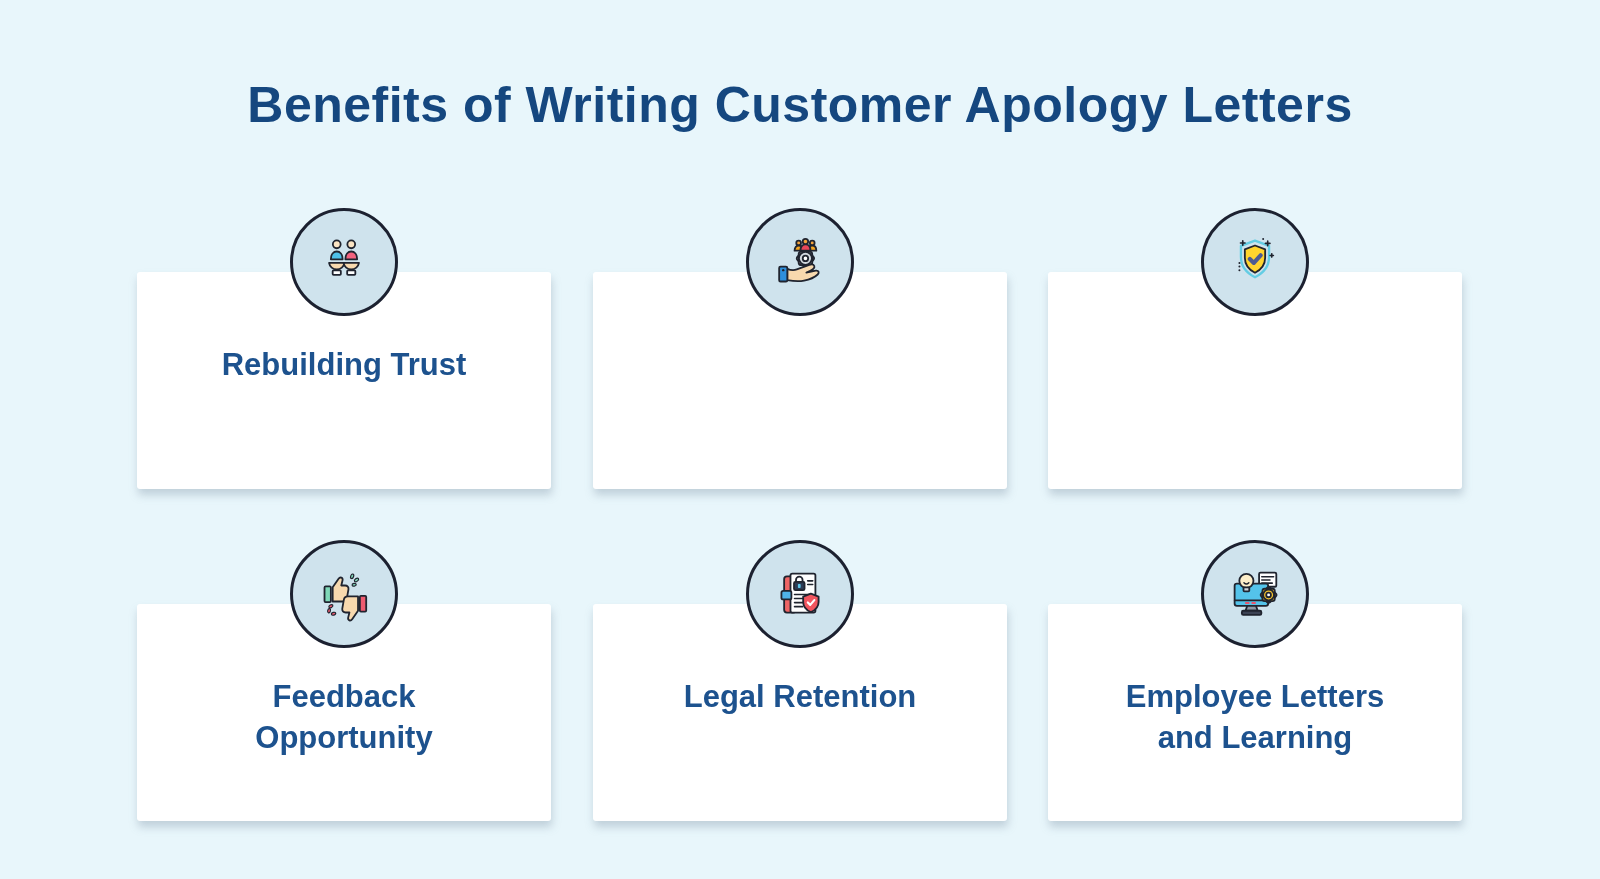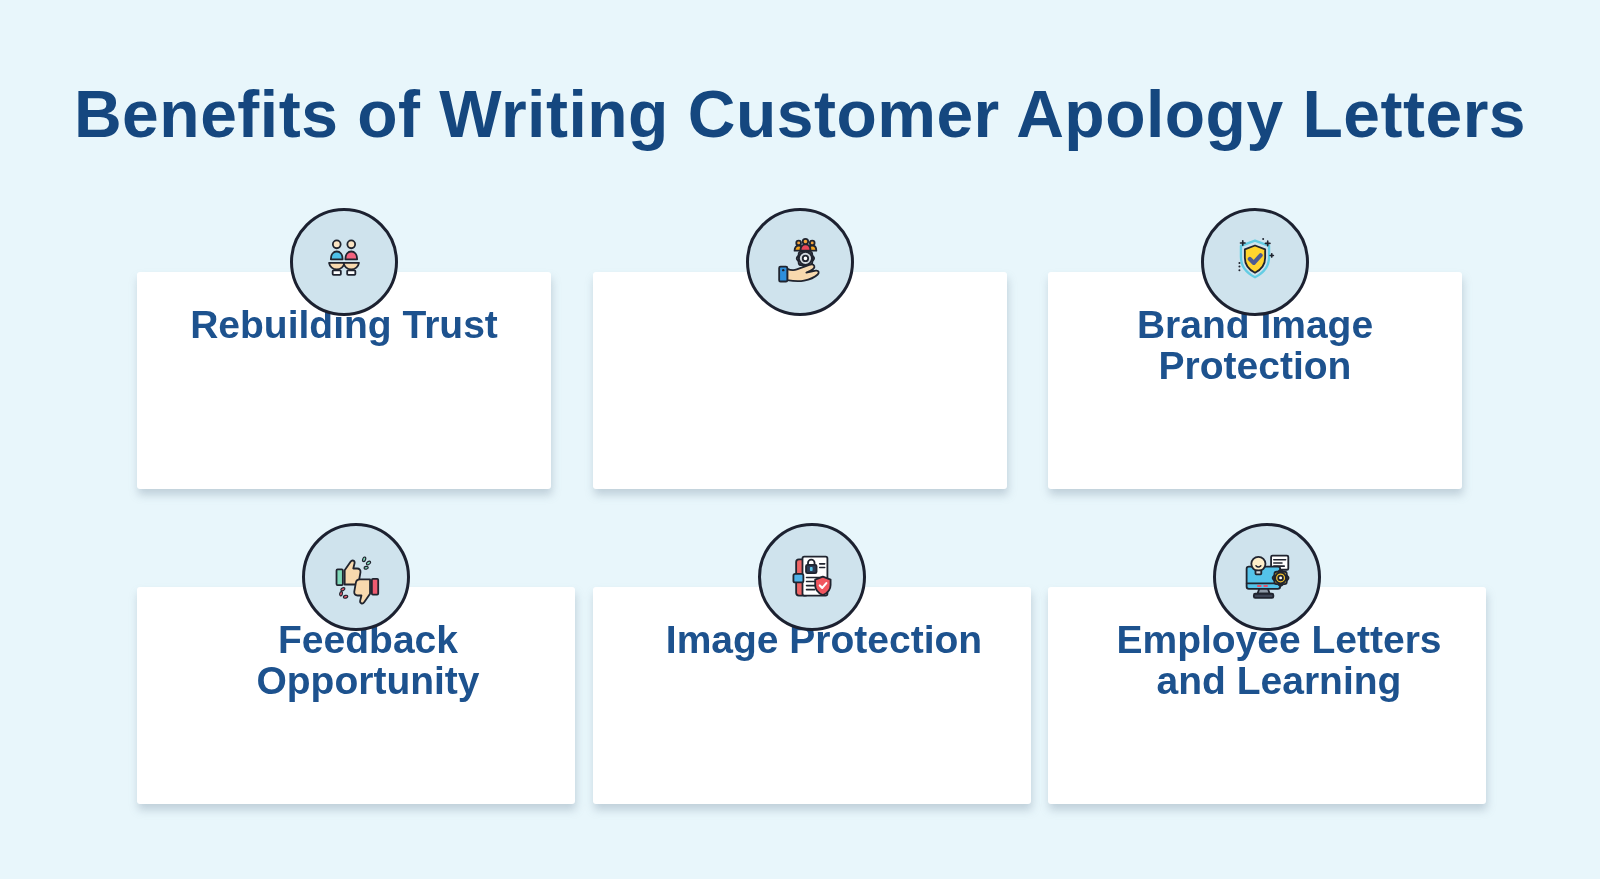"Benefits of Writing Customer Apology" .title { font-size: 66px -> 50px }
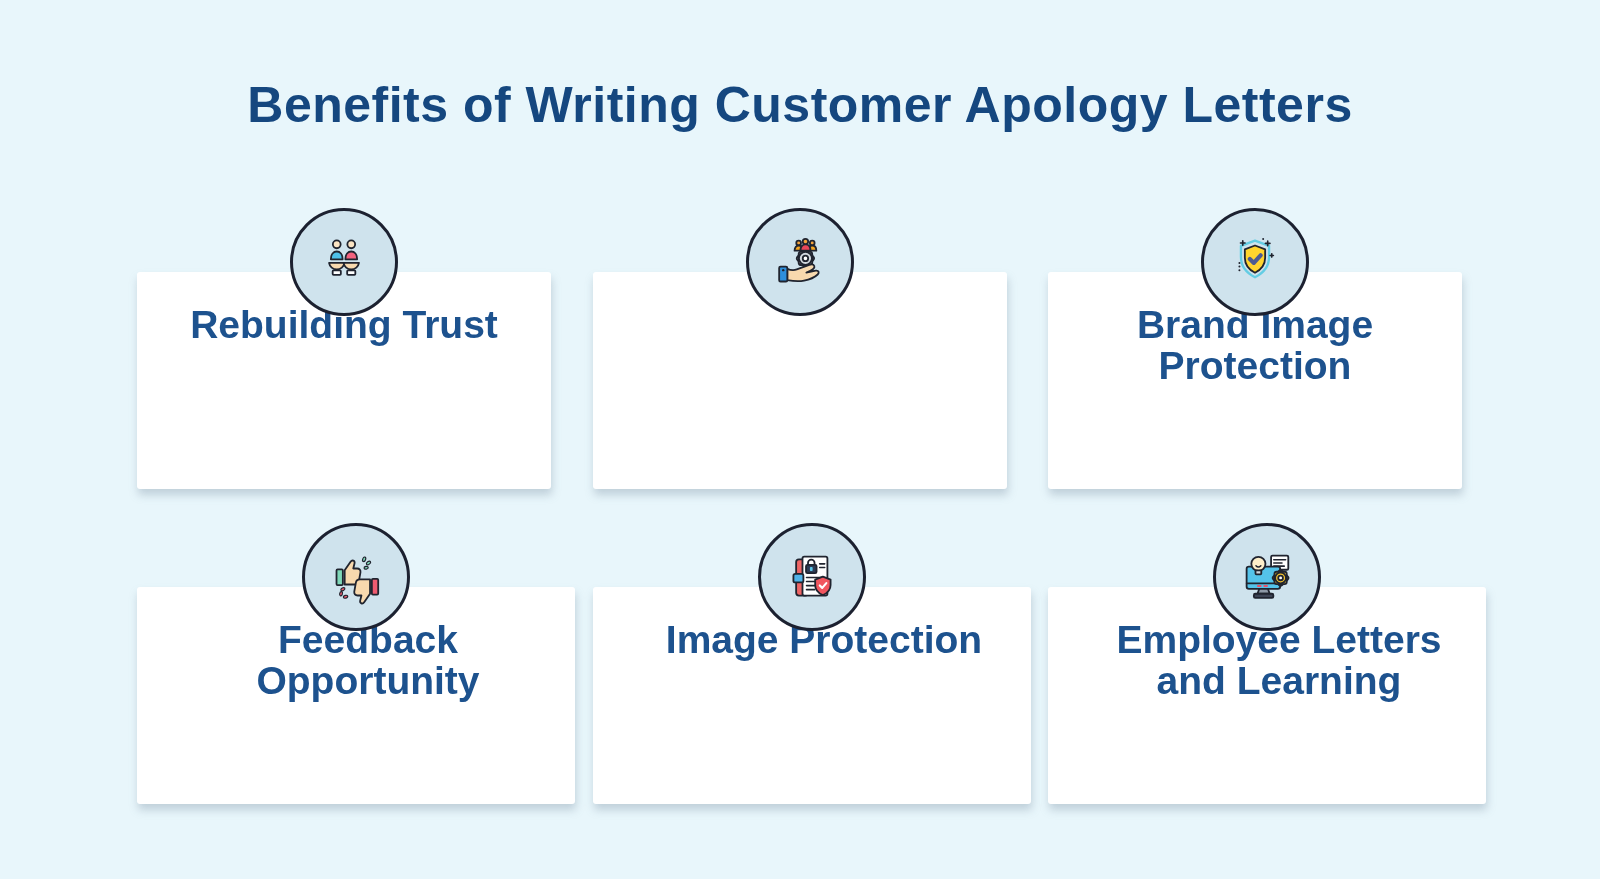"Rebuilding Trust" .card-label { font-size: 39px -> 31px; margin-top: 32px -> 72px }
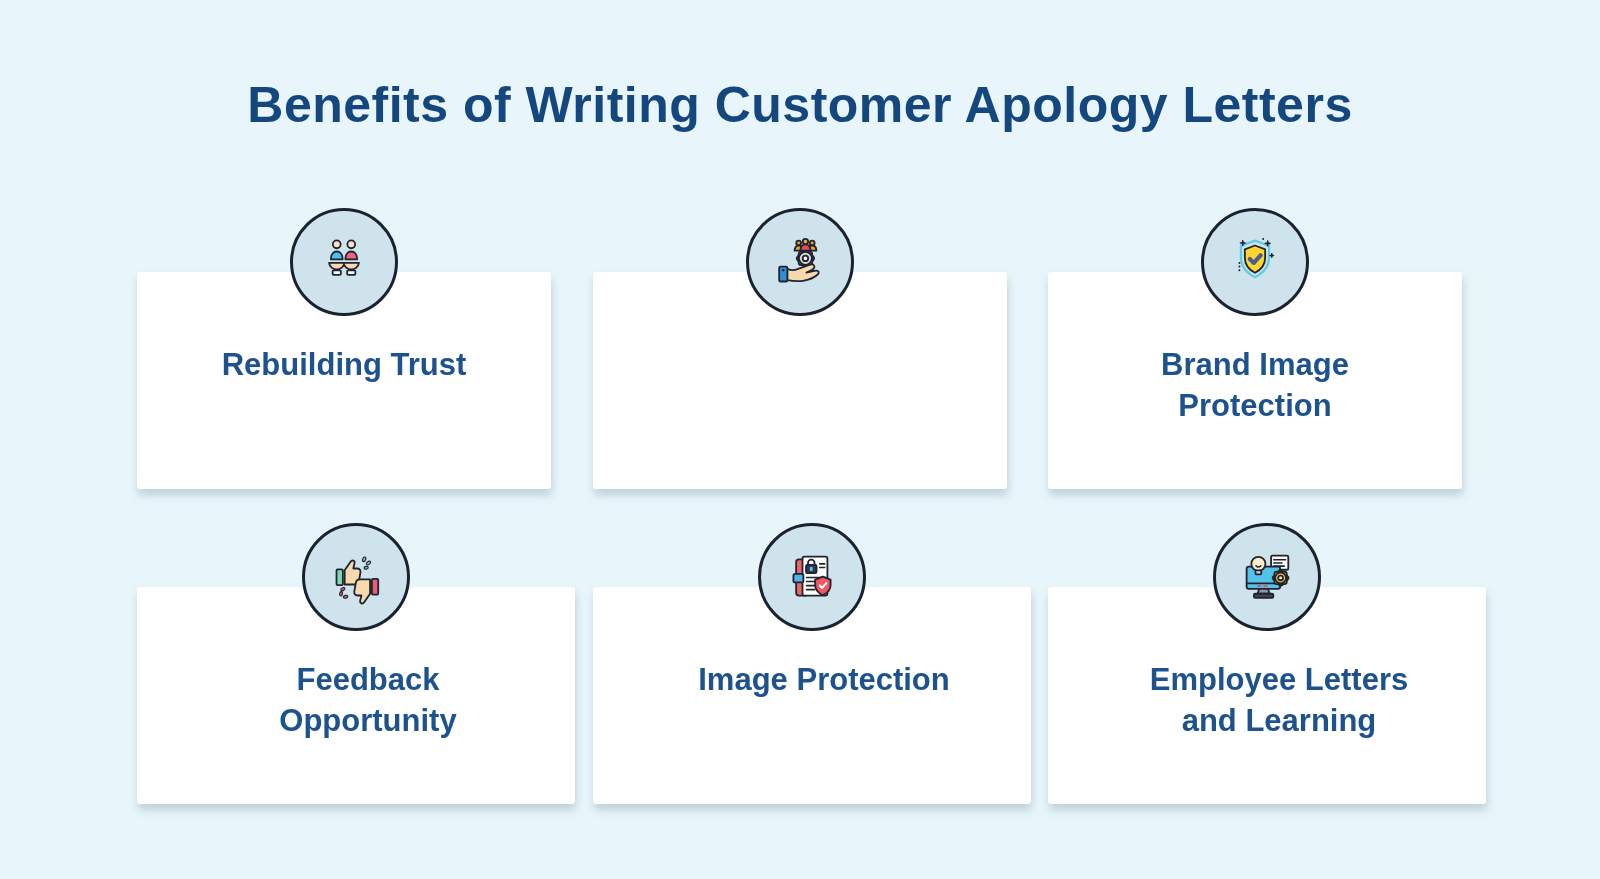"Brand Image" span.card-label { html: <span>Brand Image Protection</span> -> none }
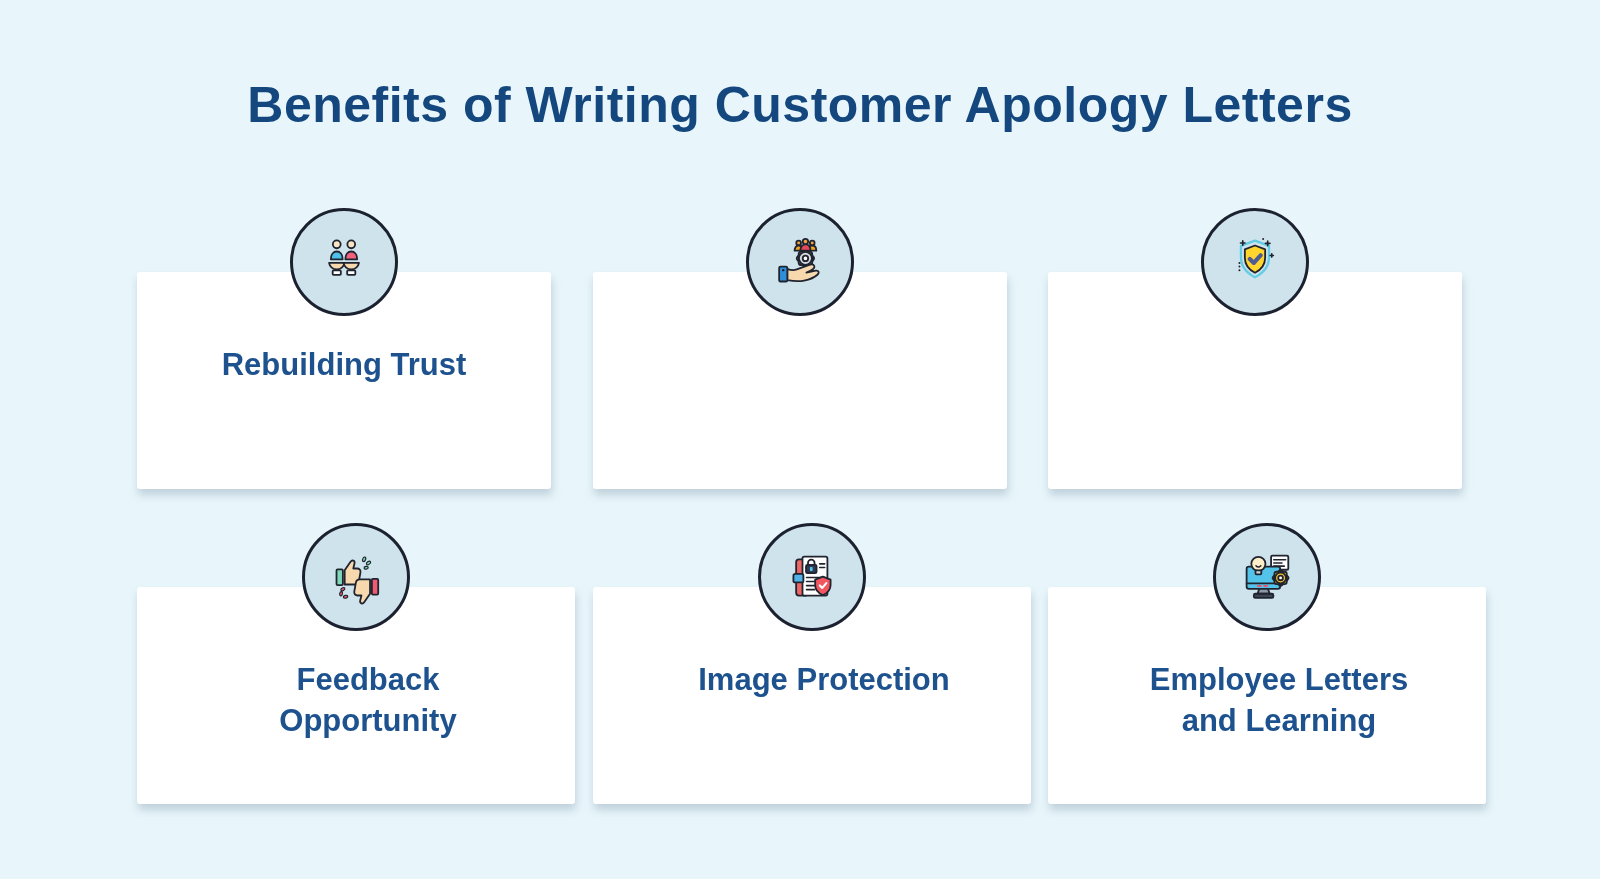"Feedback" .r2 { padding-left: 24px -> none; top: 587px -> 604px }
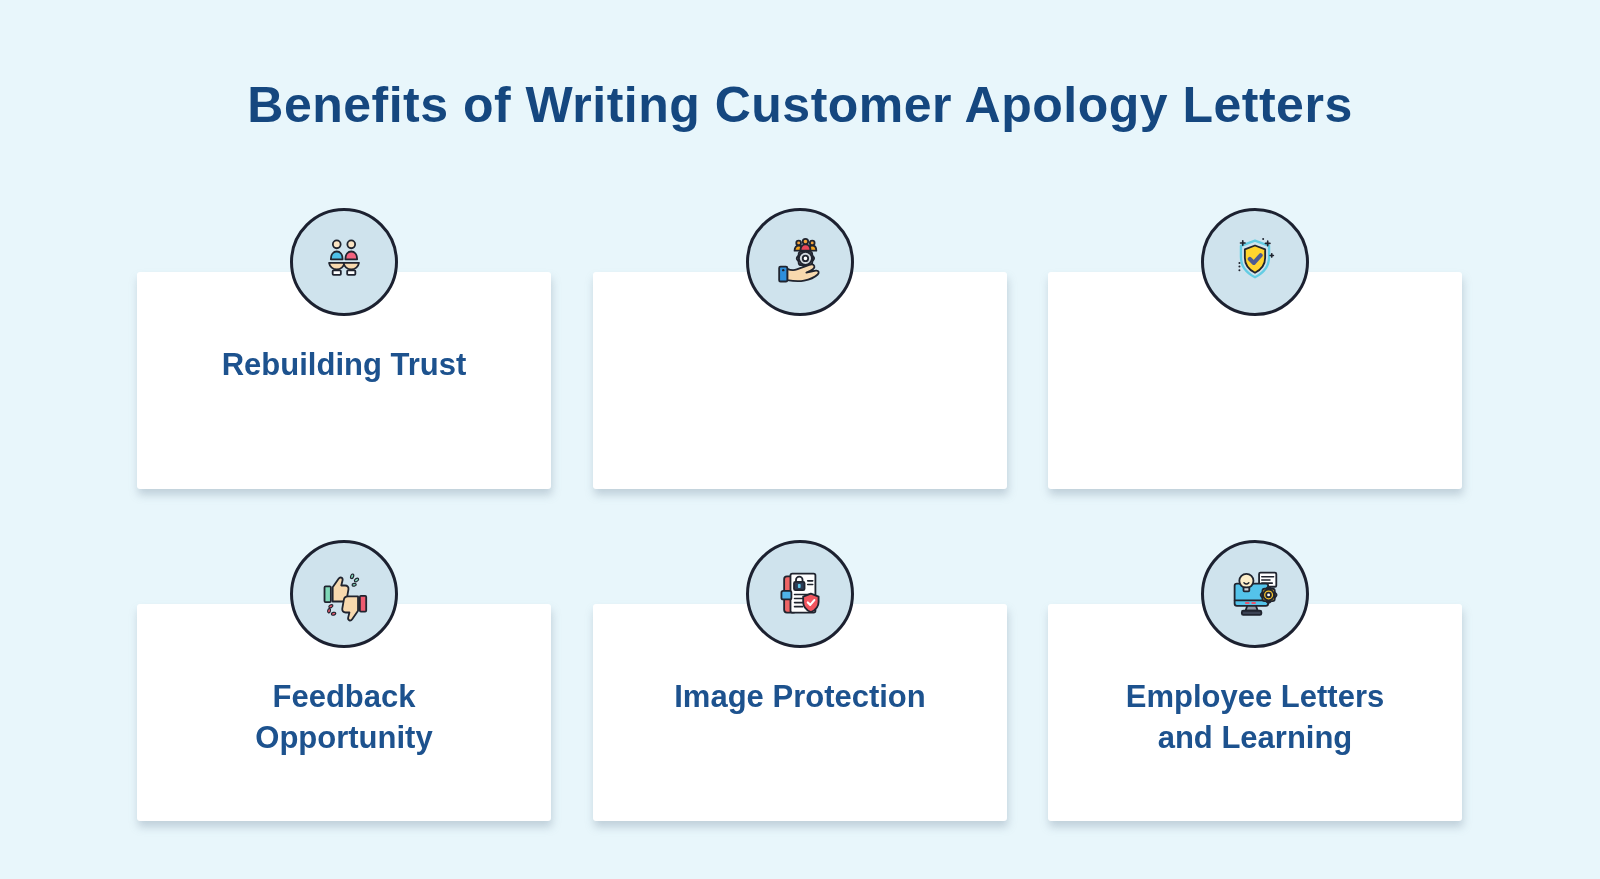"Image Protection" span.card-label { text: Image Protection -> Legal Retention }
